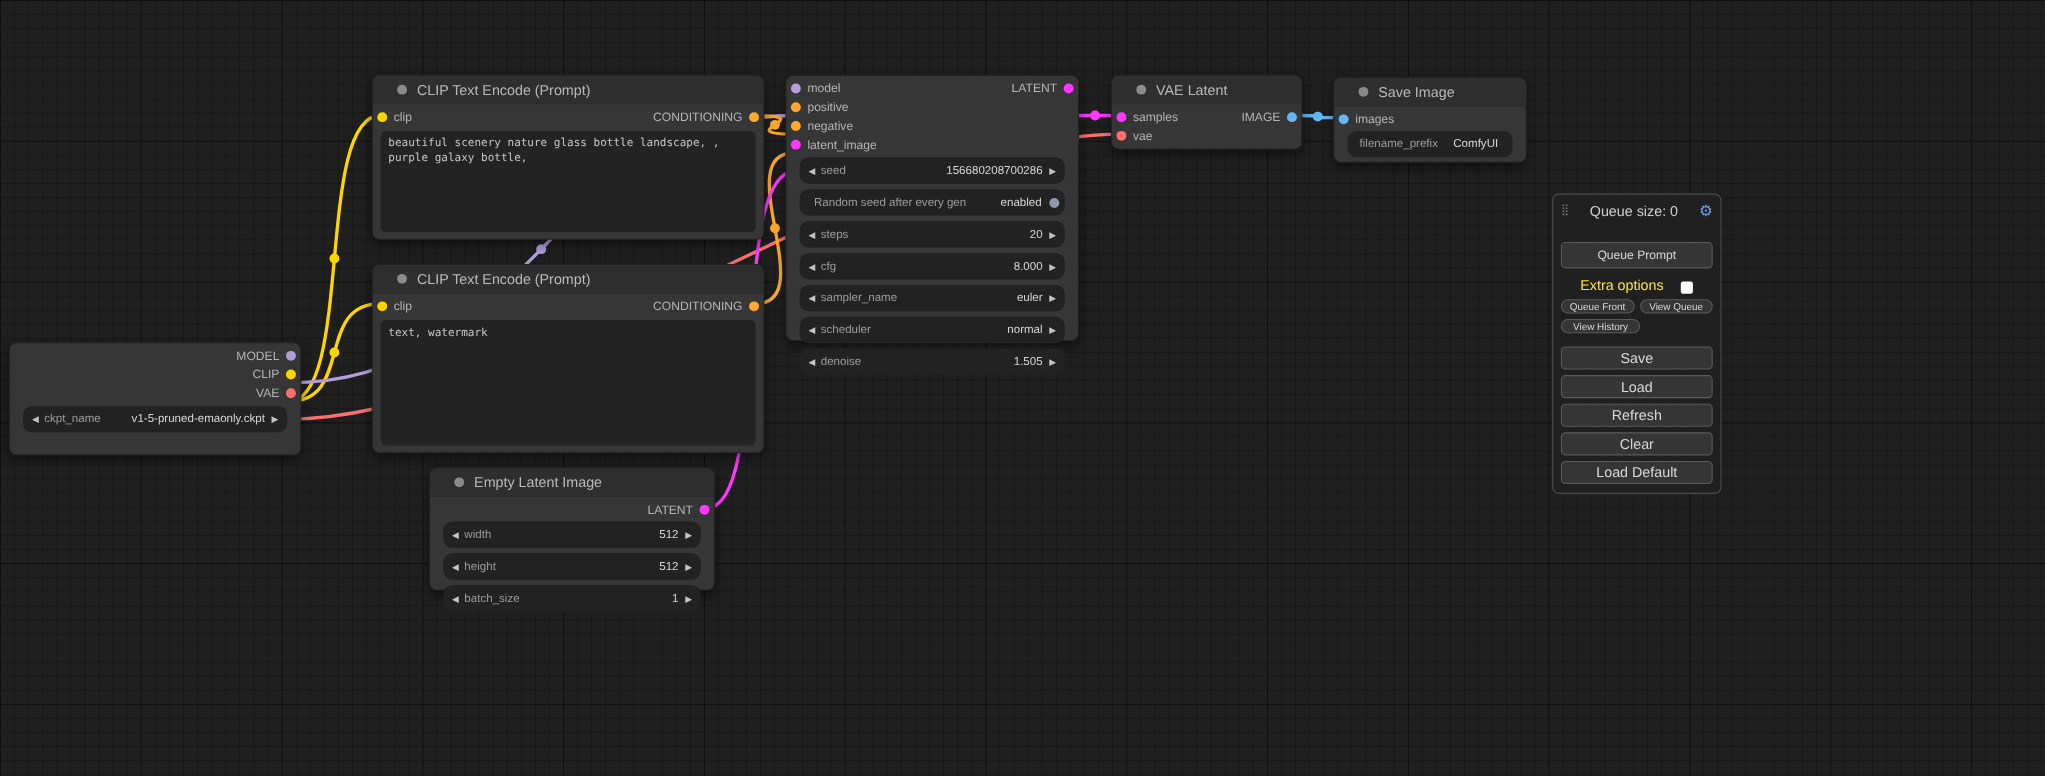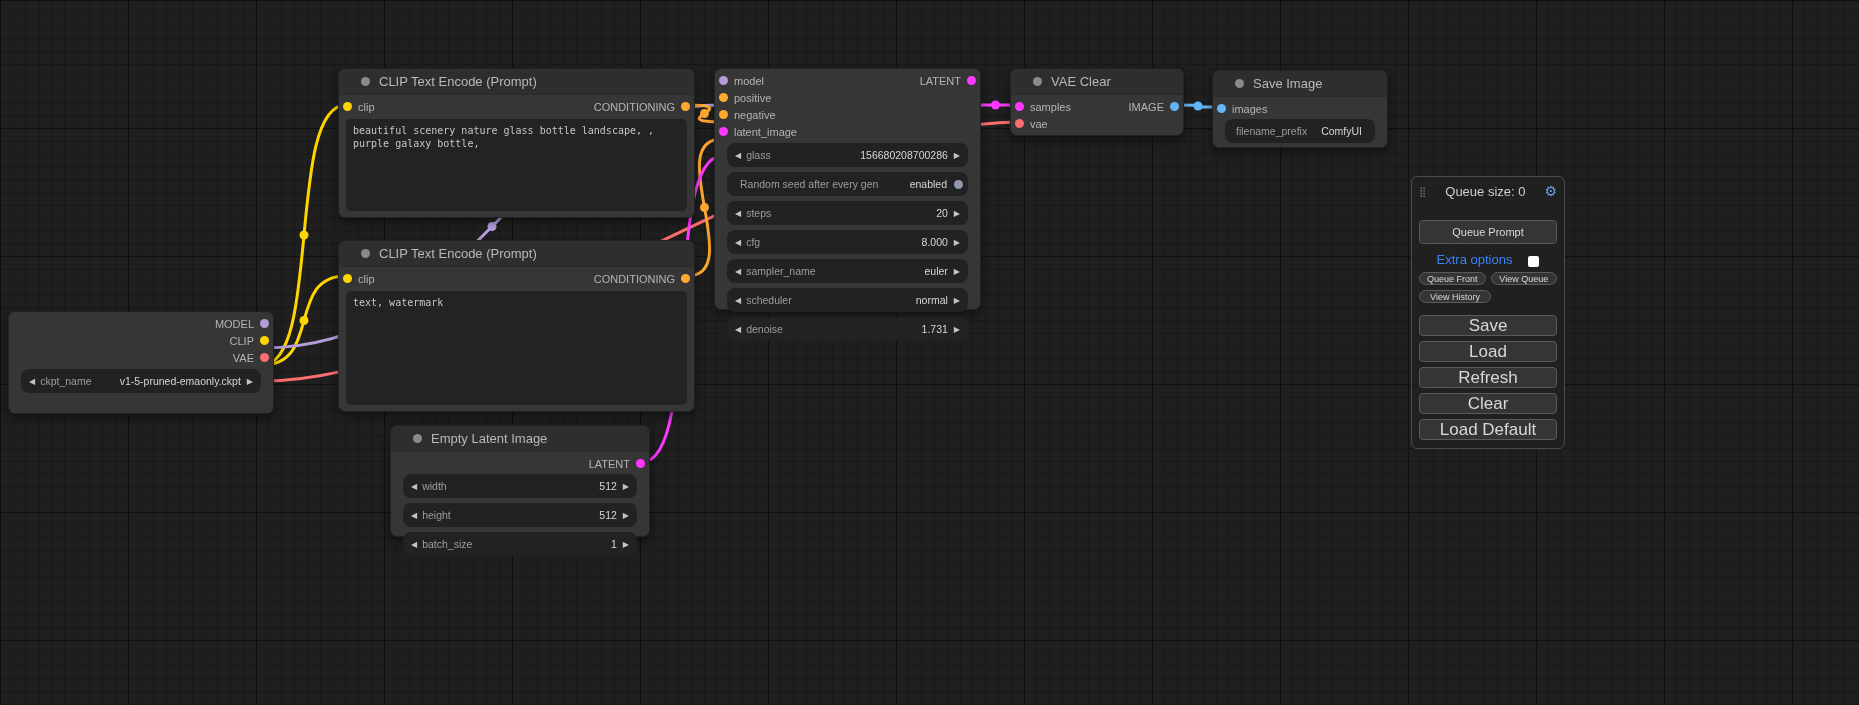"VAE Clear" span { text: Clear -> Latent }
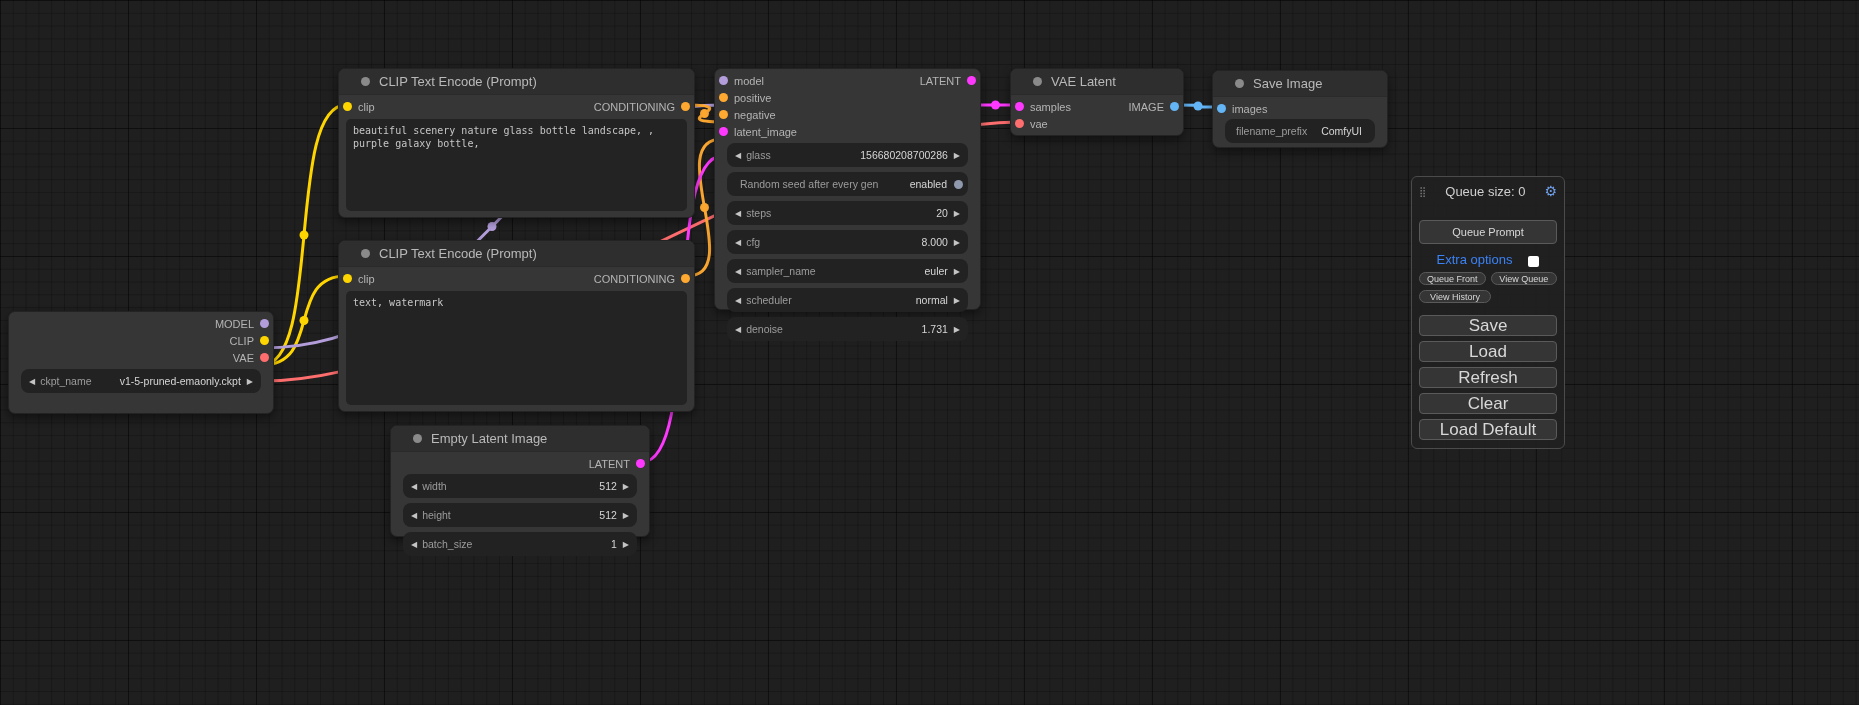"glass" span.wname { text: glass -> seed }
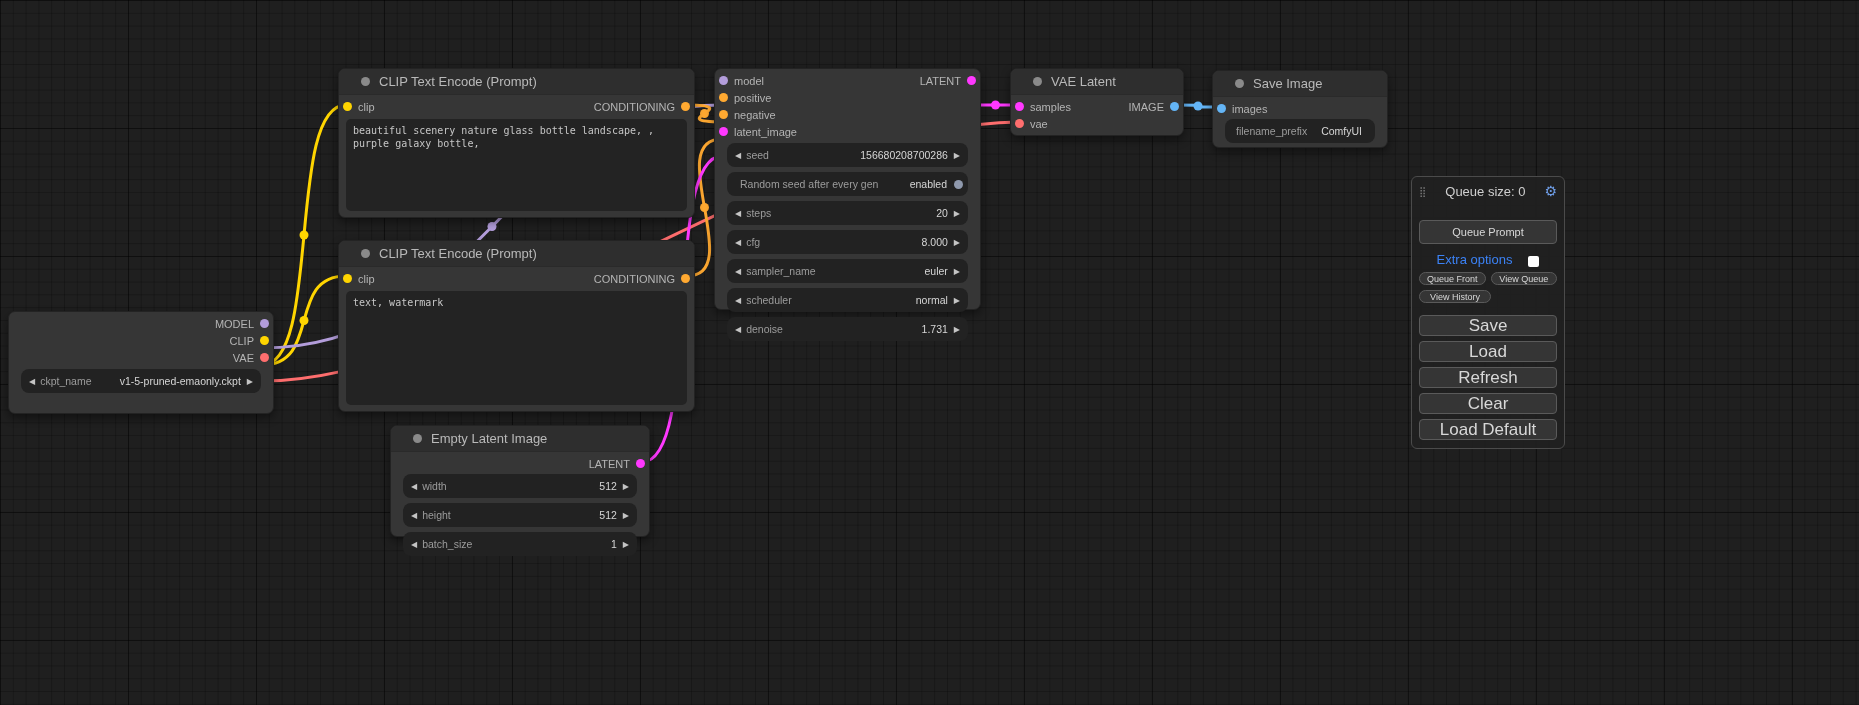"Extra options" .extra-row { color: #3b82f6 -> #fde047 }
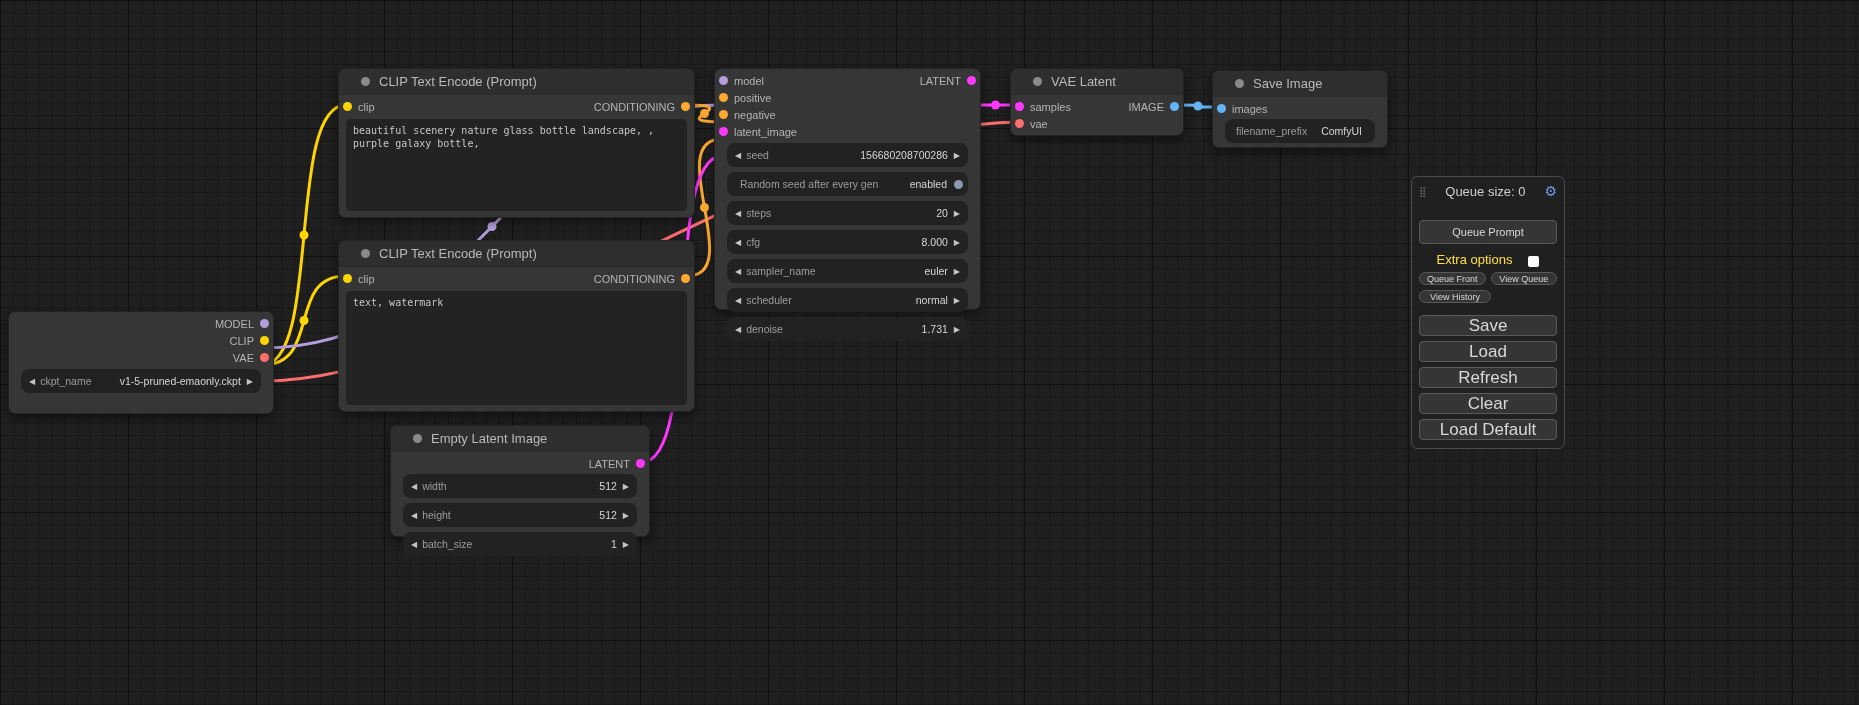"1.731" span.wvalue { text: 1.731 -> 1.505 }
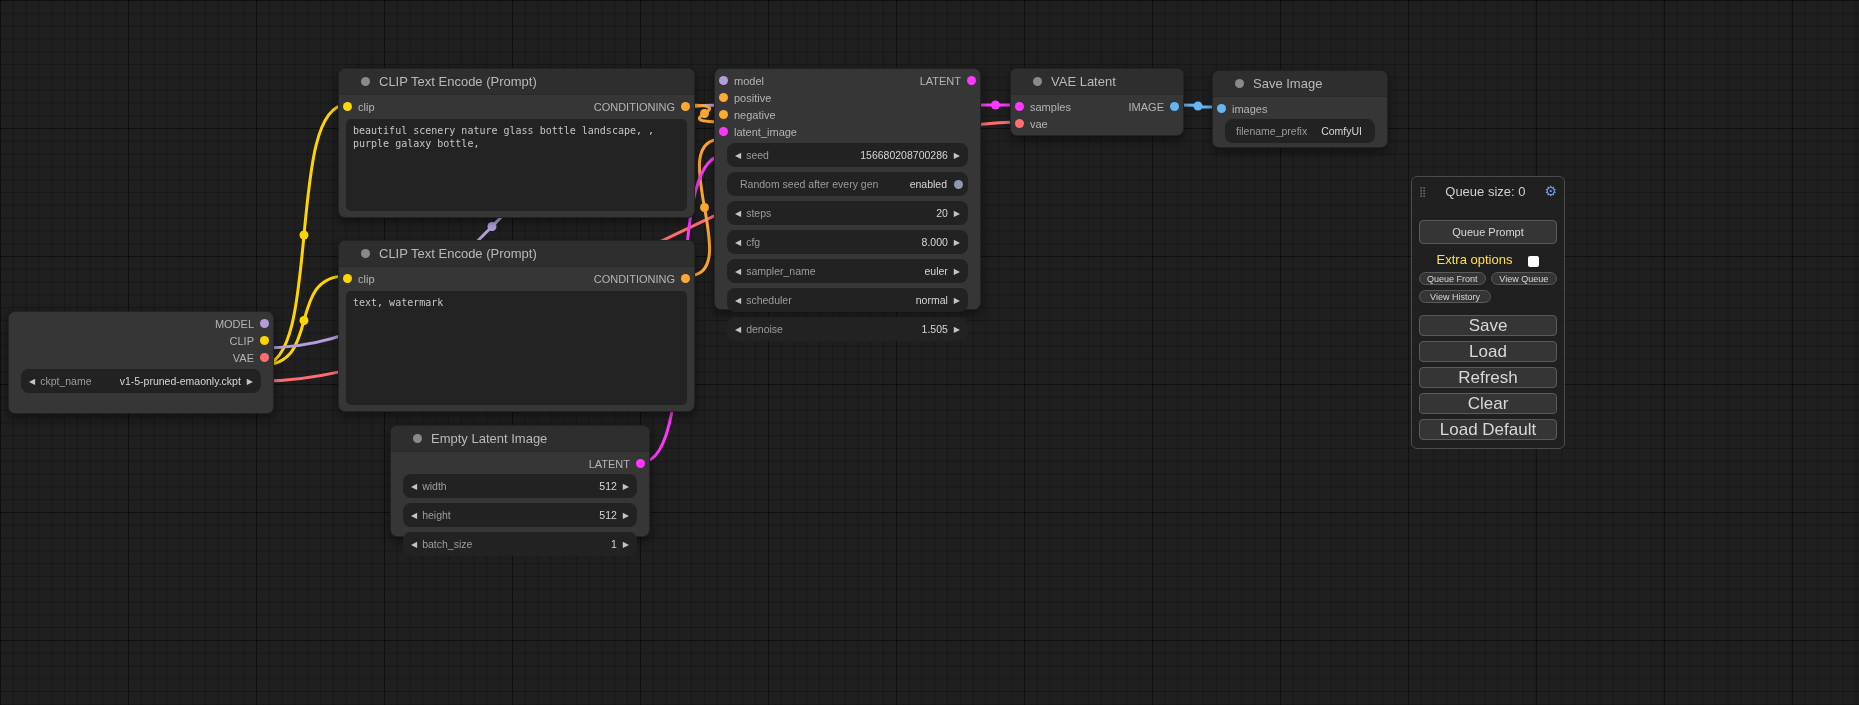"Save" .qp-mid { font-size: 17px -> 13px }
